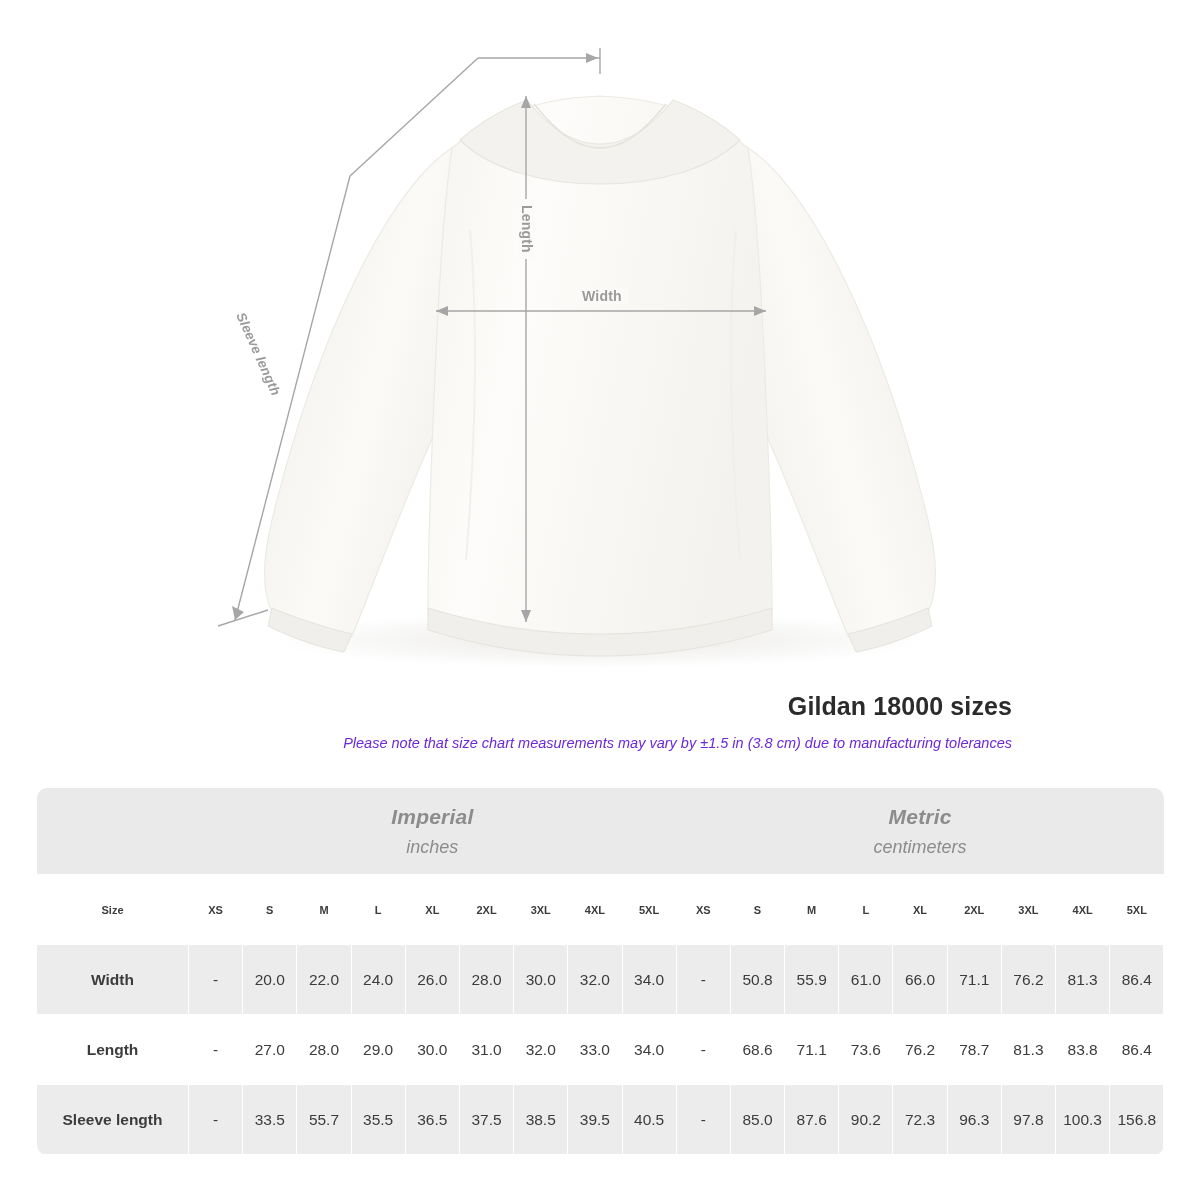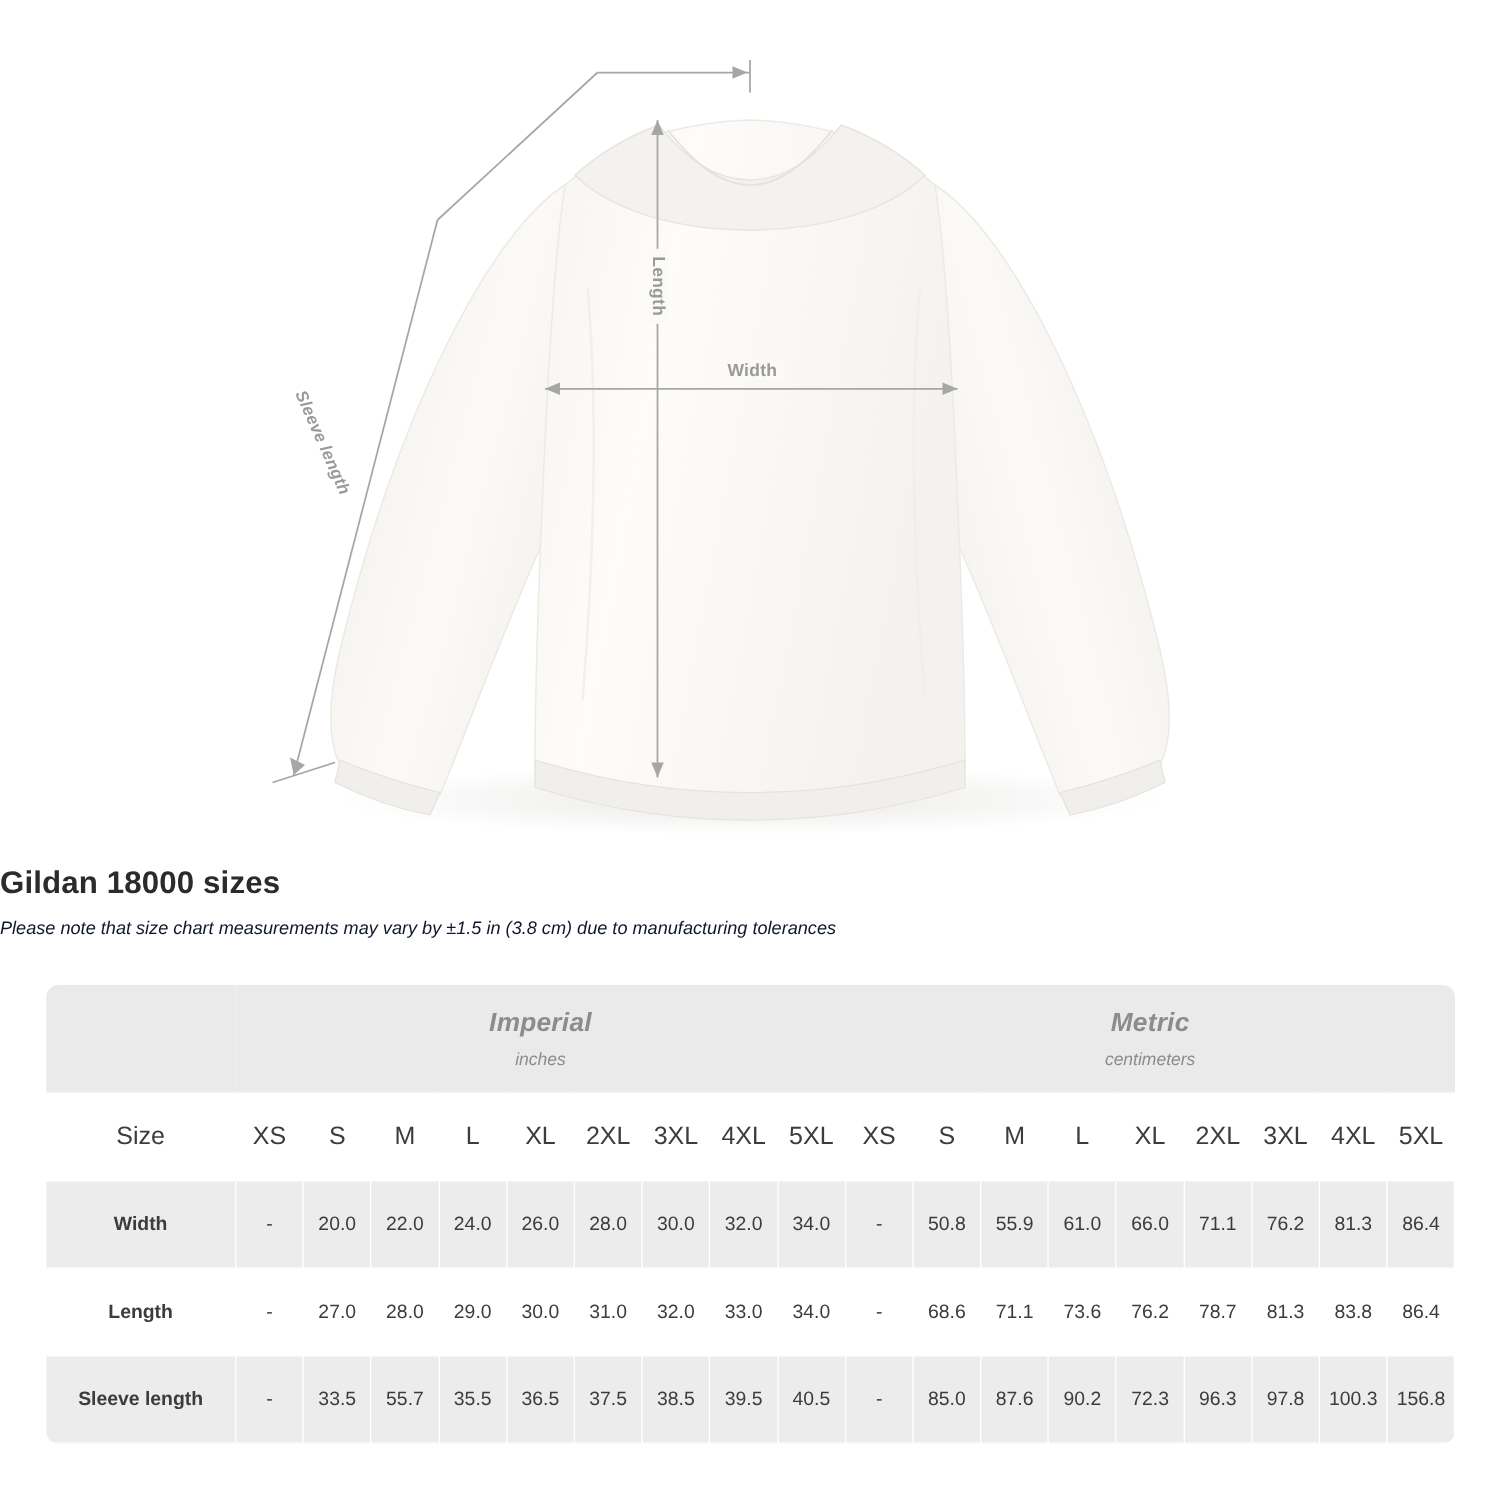"Gildan 18000 sizes" .title-block { text-align: left -> right }
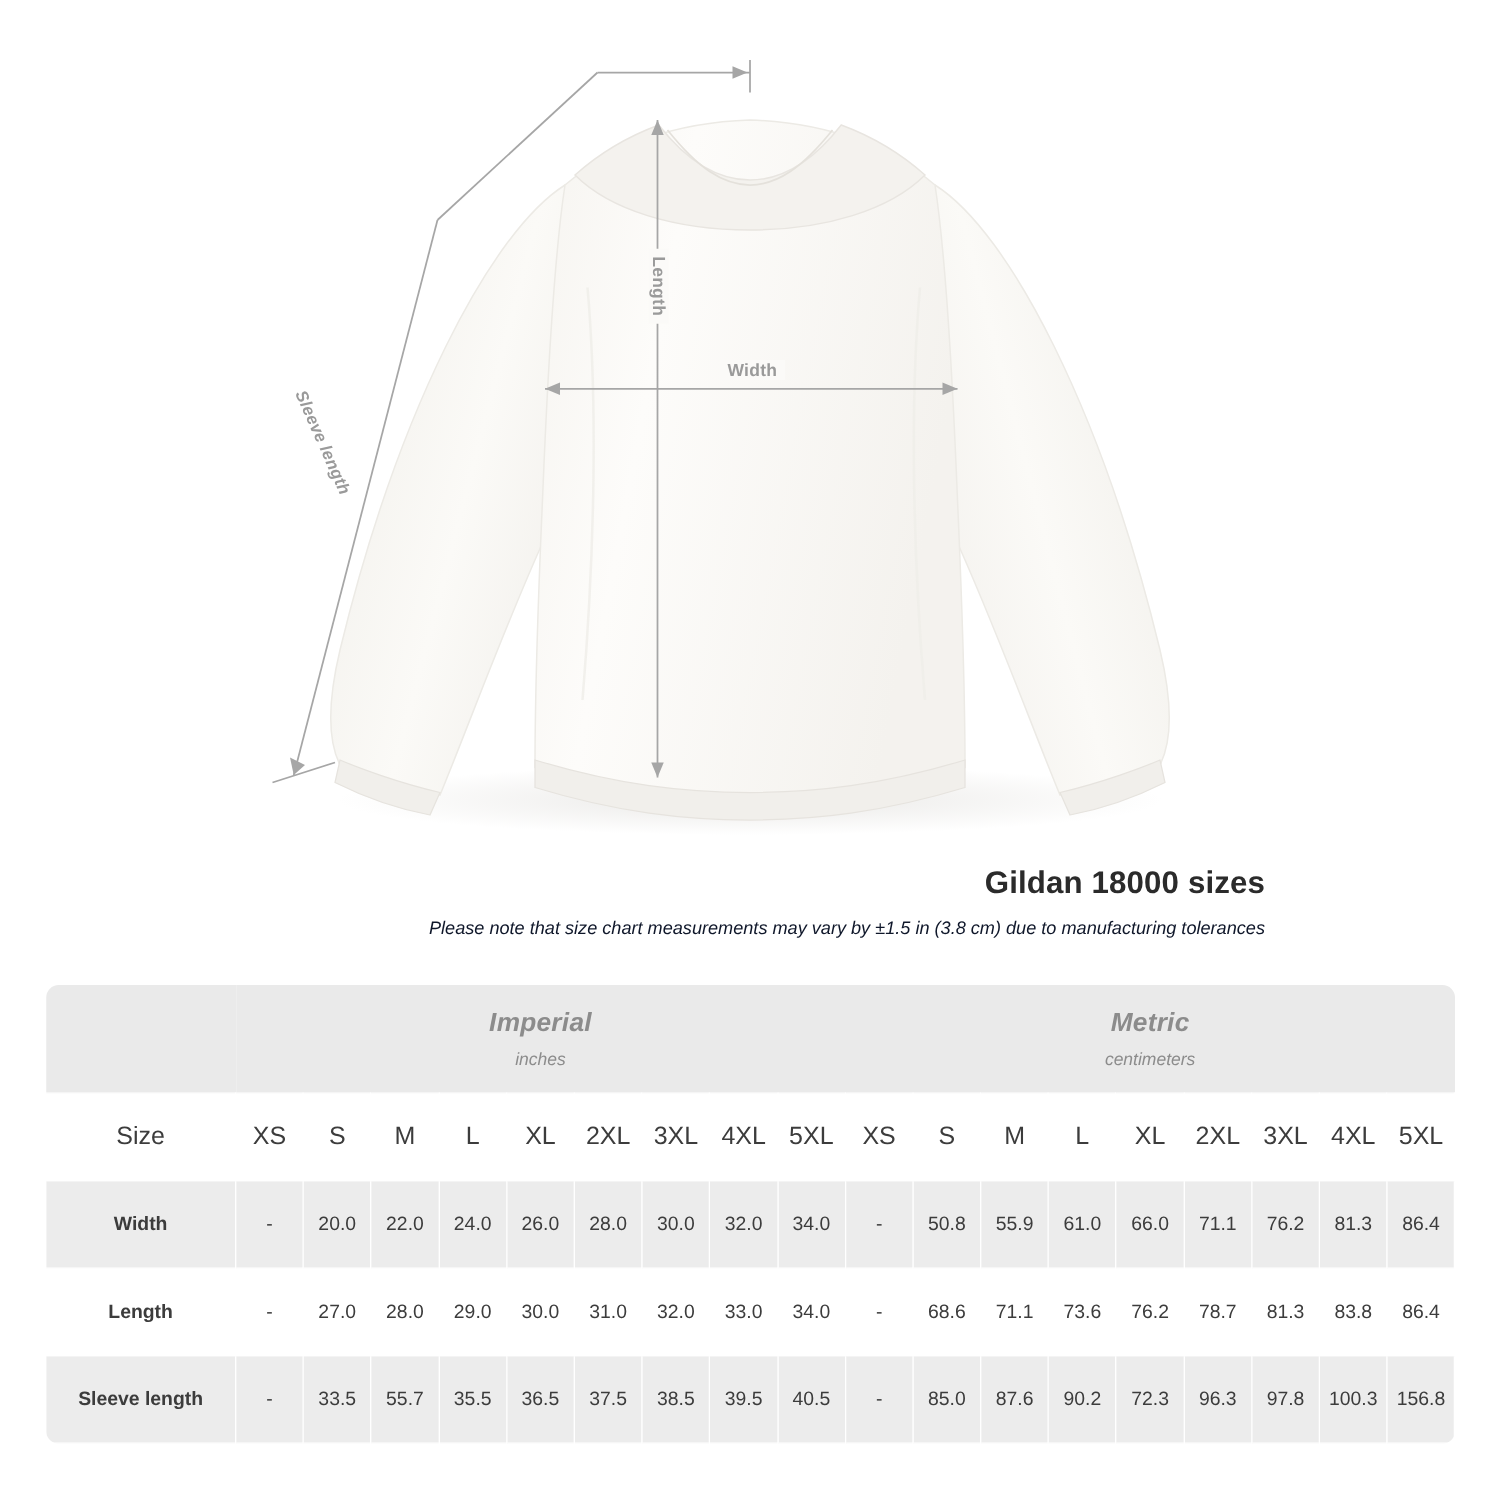"Please note that size chart" .chart-note { color: #0f172a -> #6d28d9 }
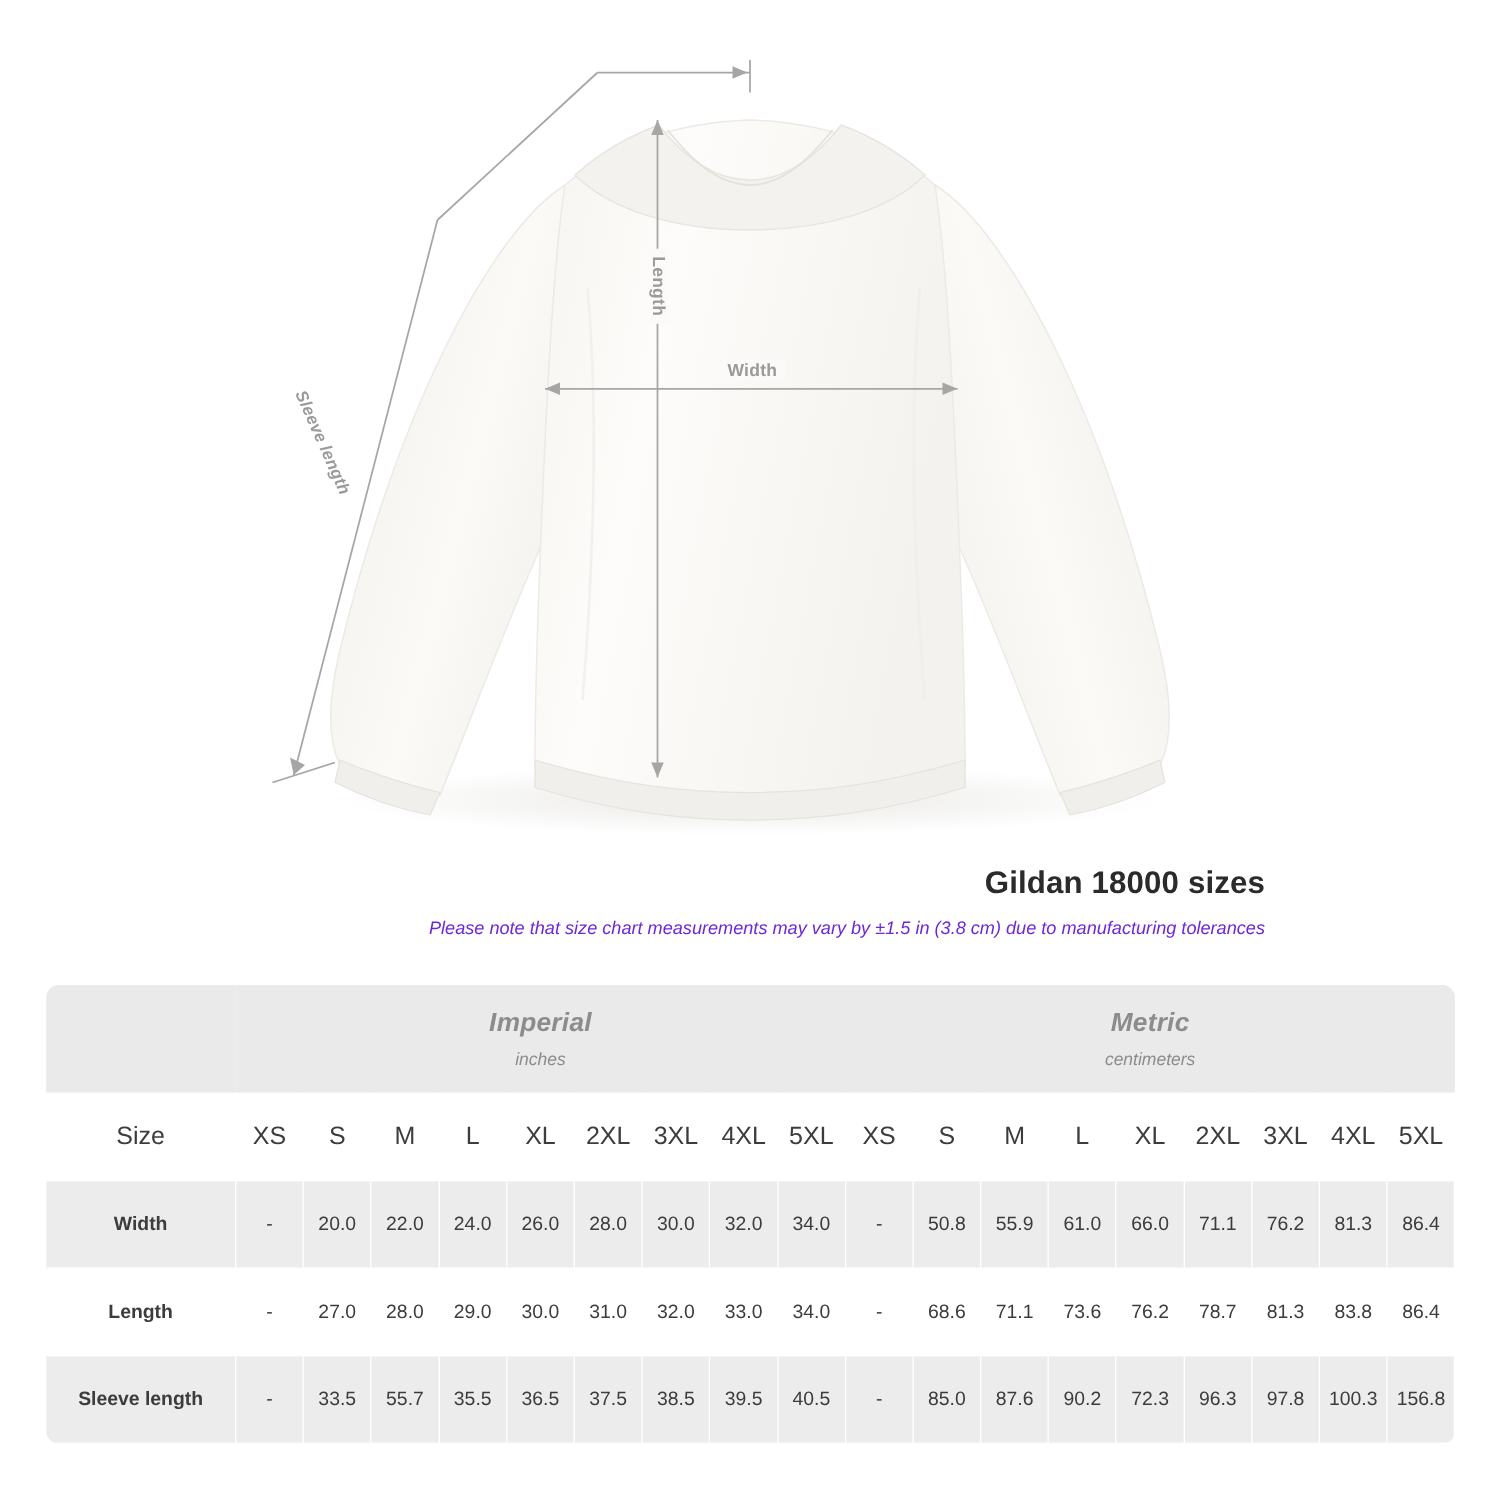"inches" .unit-sub { font-size: 14px -> 18px }
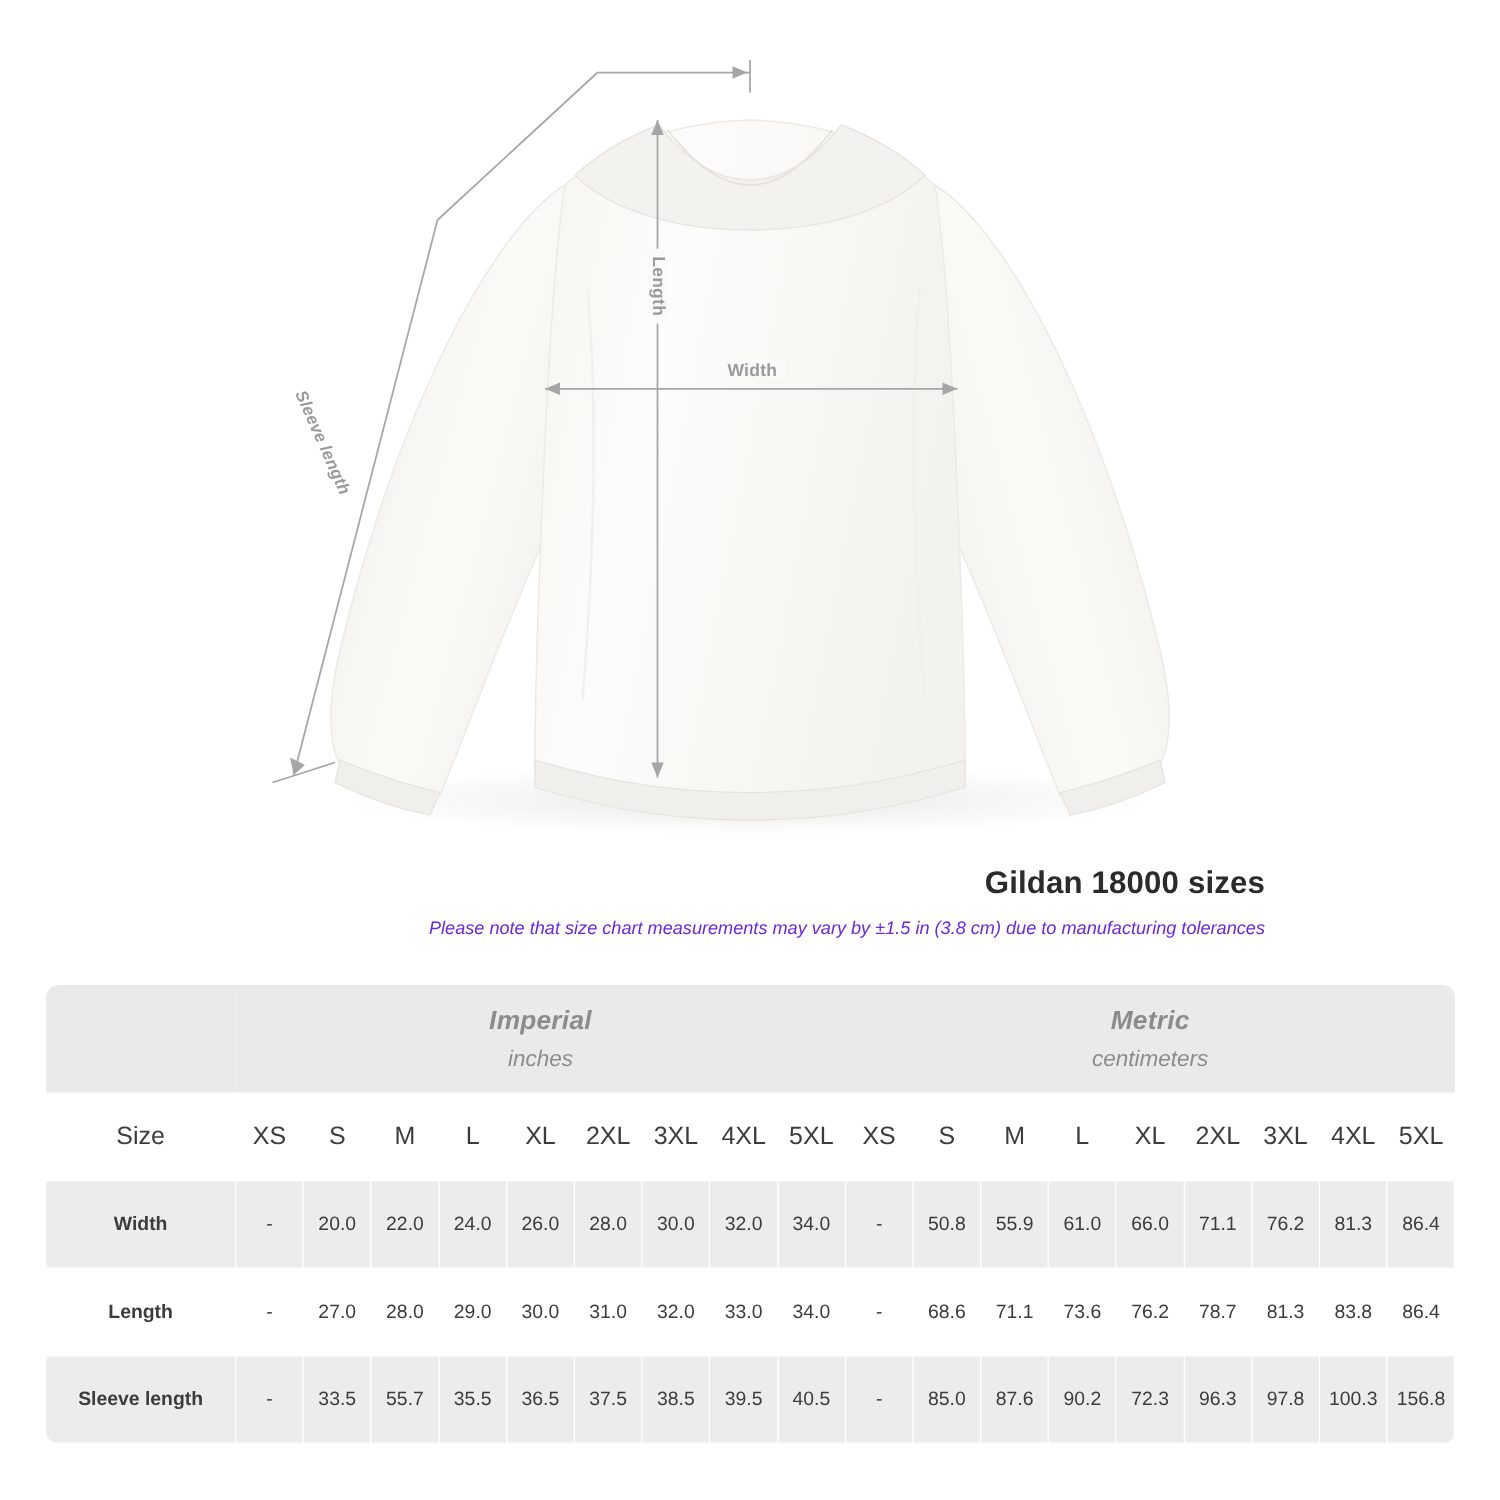"Size" tr.head-row td { font-size: 20px -> 11px; font-weight: normal -> bold }
